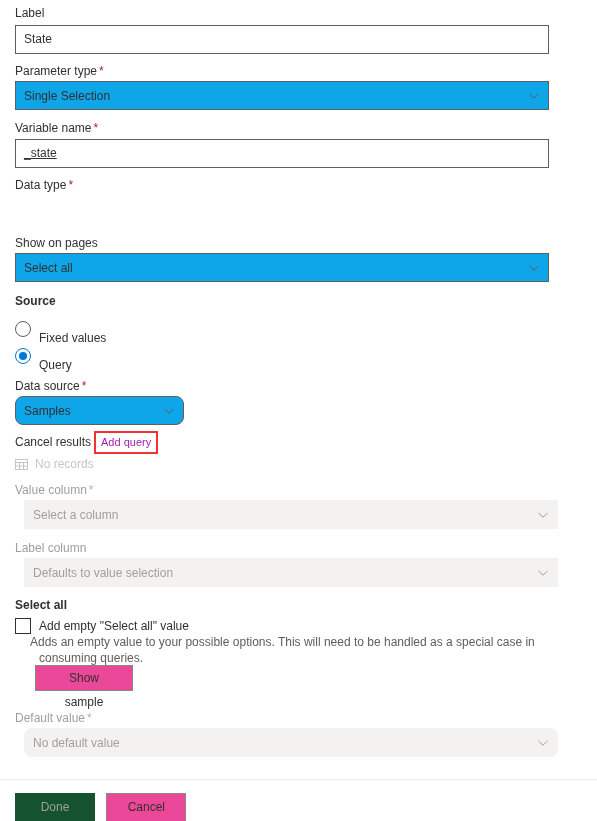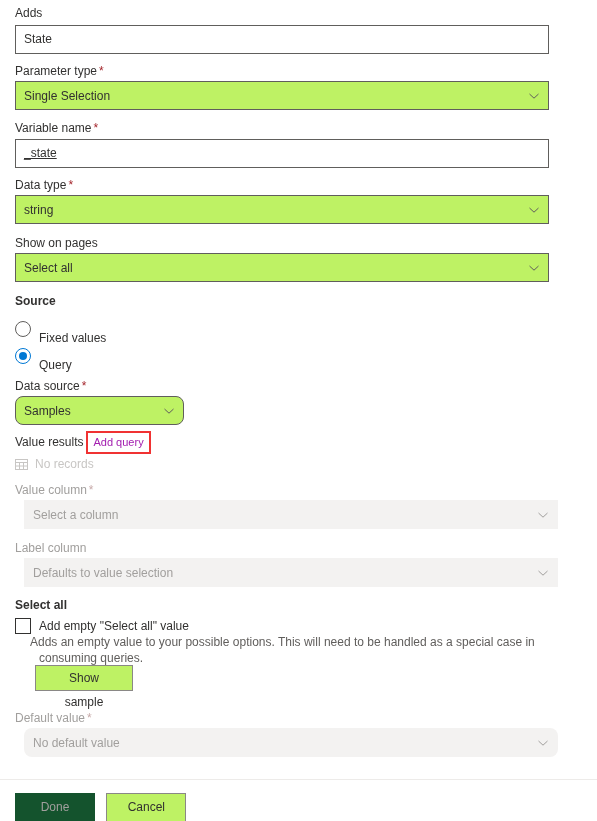"Adds" span.field-label { text: Adds -> Label }
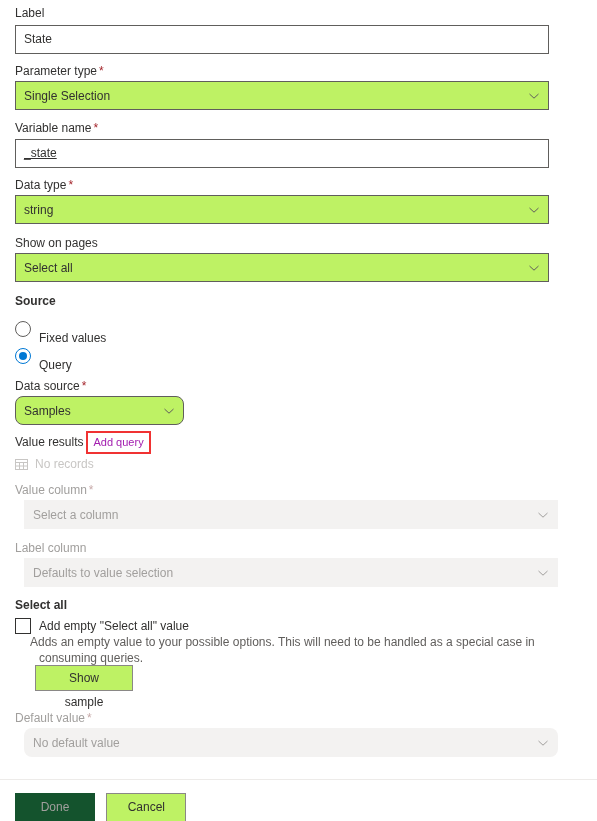"Single Selection" .dropdown { background: #bef264 -> #0ea5e9 }
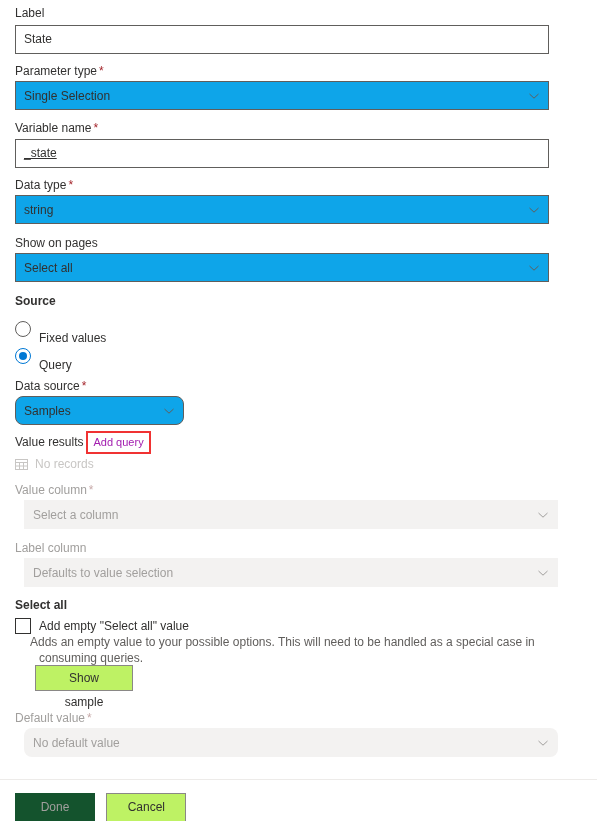"string" div.dropdown { html: <div> <span>string</span> <svg> <path></path> </svg> </div> -> none }
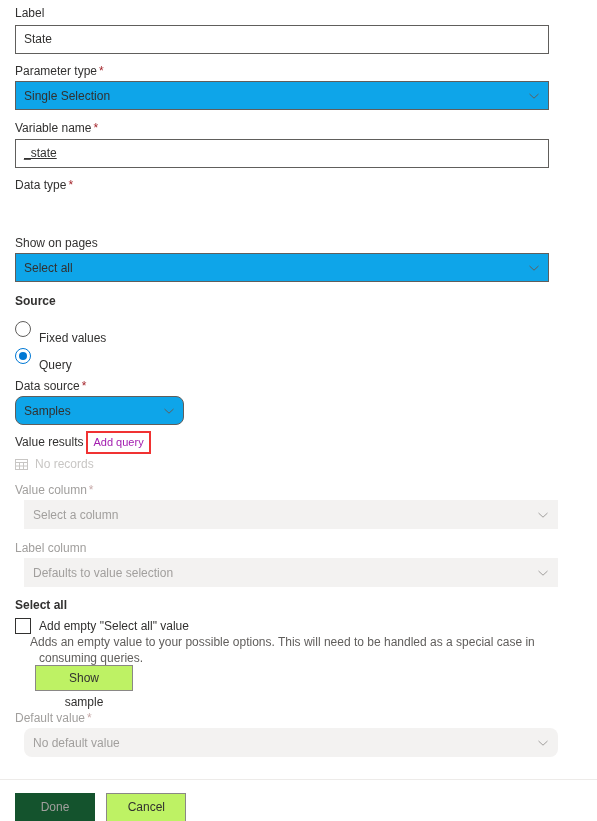"Value results" span.qr-label { text: Value -> Cancel }
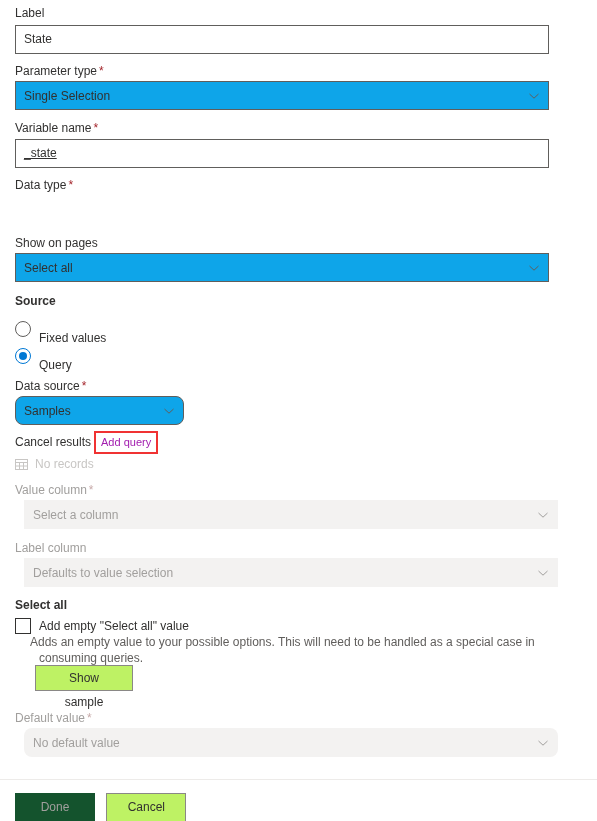"Show sample" .btn { background: #bef264 -> #ec4899 }
